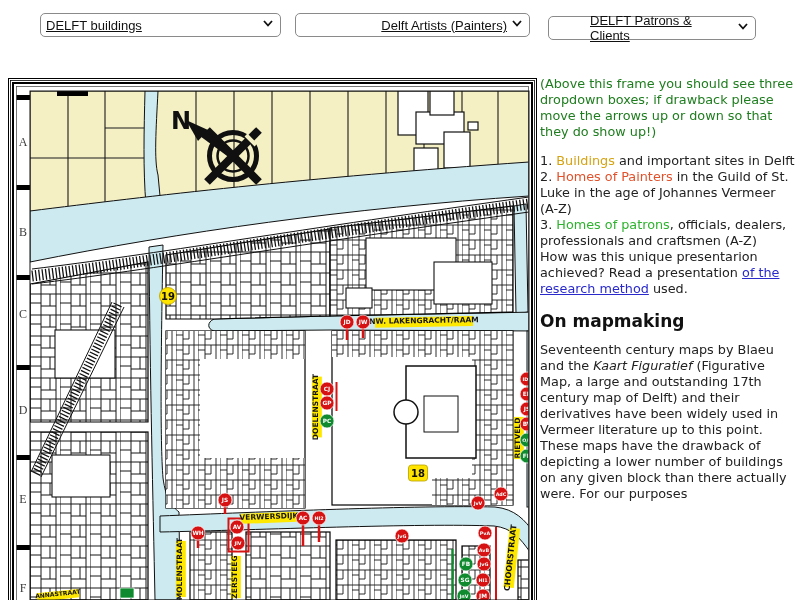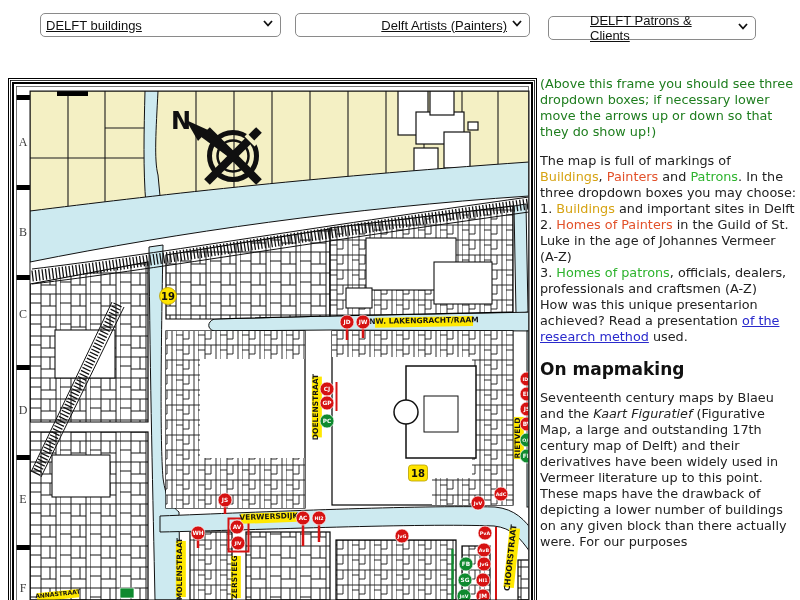"(Above this frame you should" p.note { text: necessary lower -> drawback please }
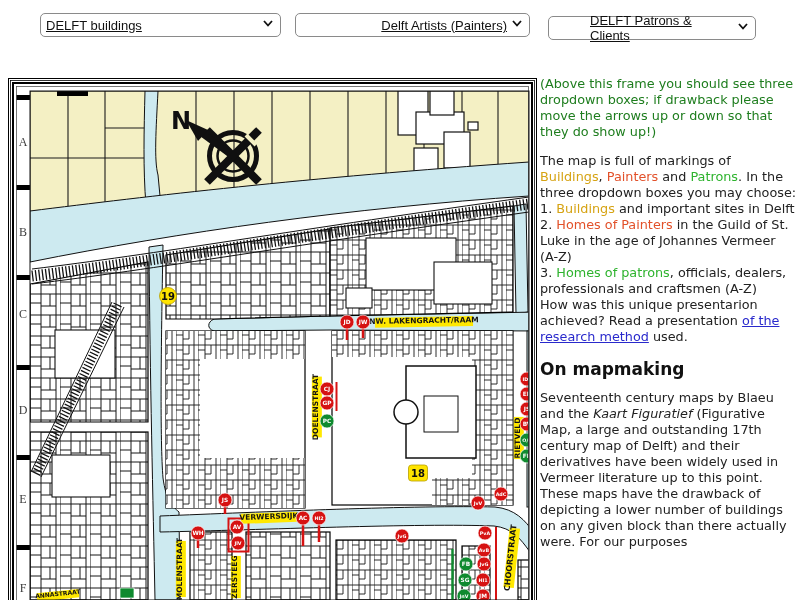"The map is full of" div { html: <div><span>The map is full of markings of </span><span>Buildings</span><span>, </span><span>Painters</span><span> and </span><span>Patrons</span><span>. In the three dropdown boxes you may choose:</span></div> -> none }
